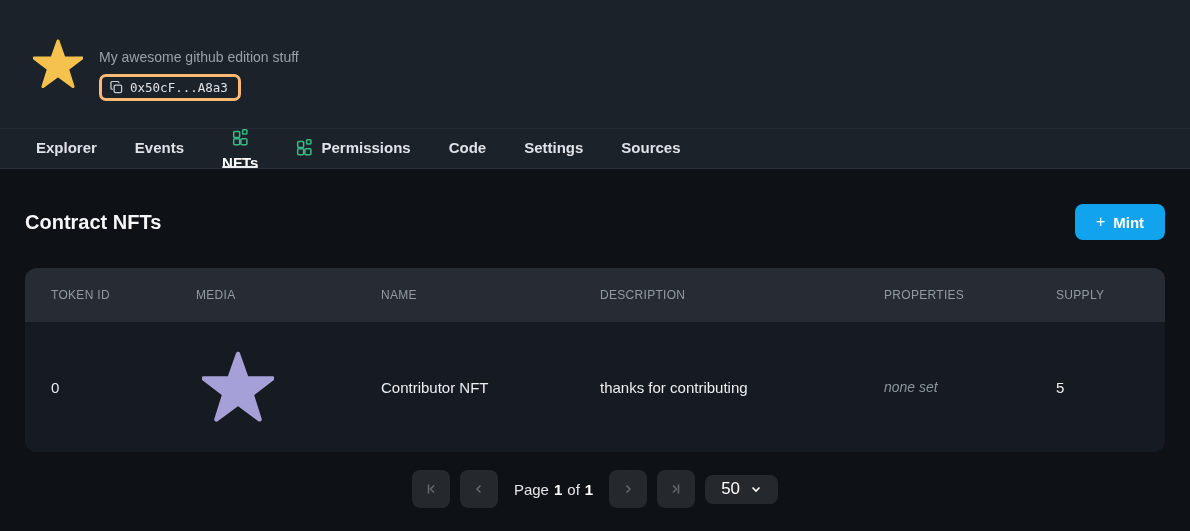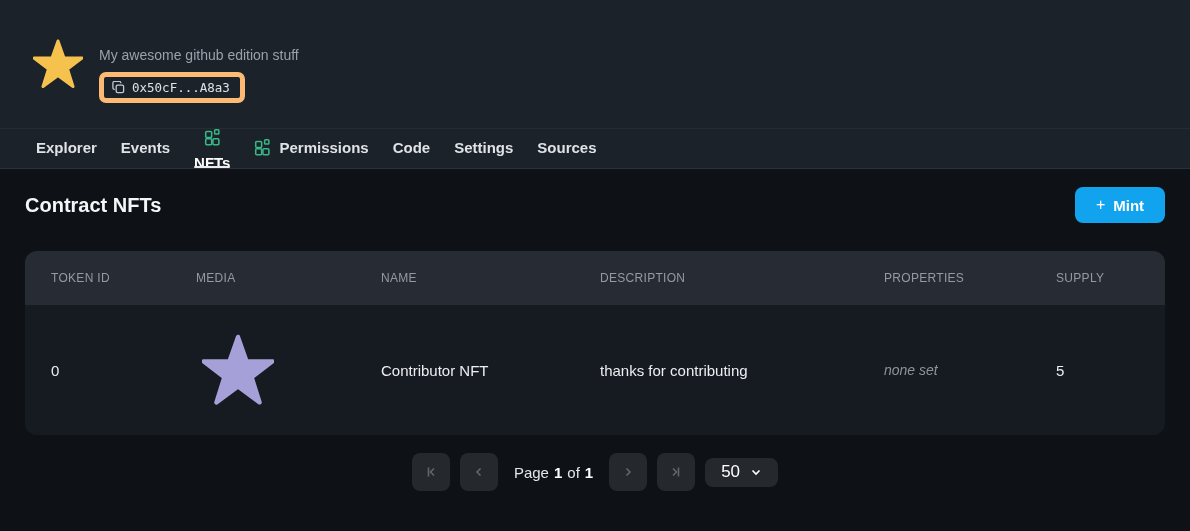"0x50cF...A8a3" .address-badge { border: 5px solid #fdba74 -> 3px solid #fdba74 }
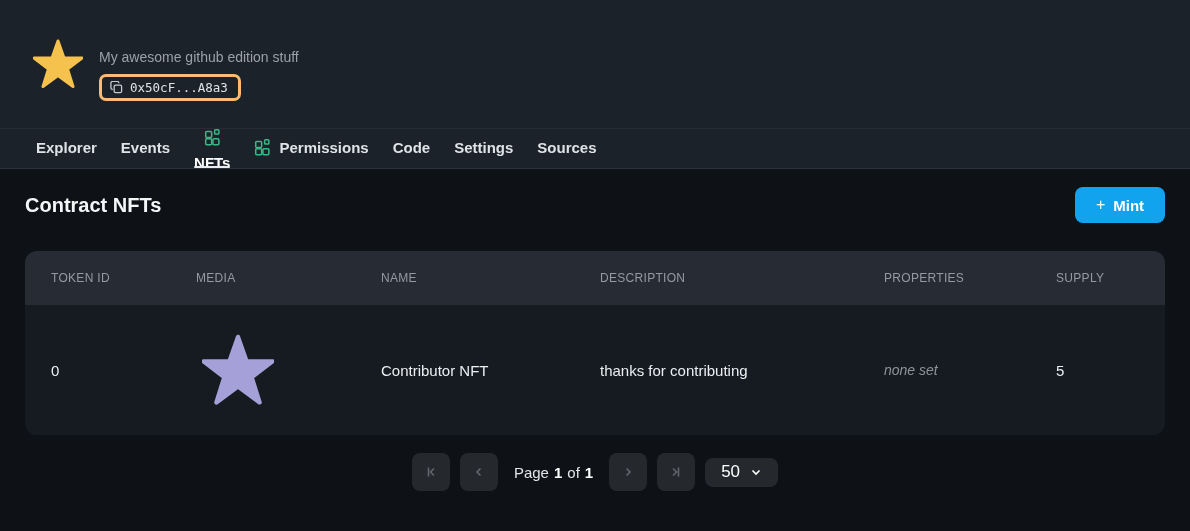"Explorer" .tab-bar { gap: 24px -> 38px }
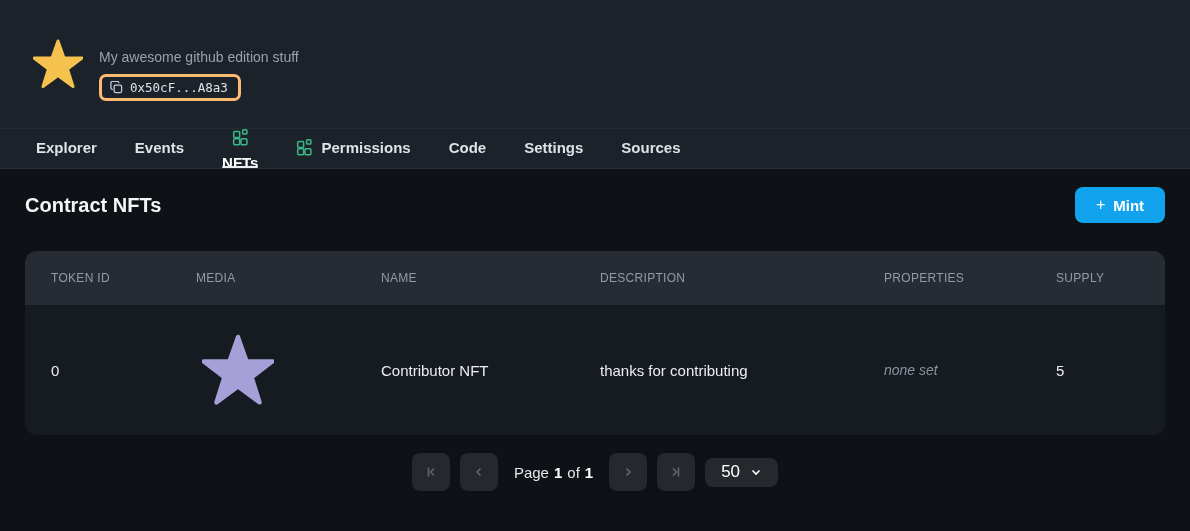"Contract NFTs" .heading-row { padding-top: 18px -> 35px }
